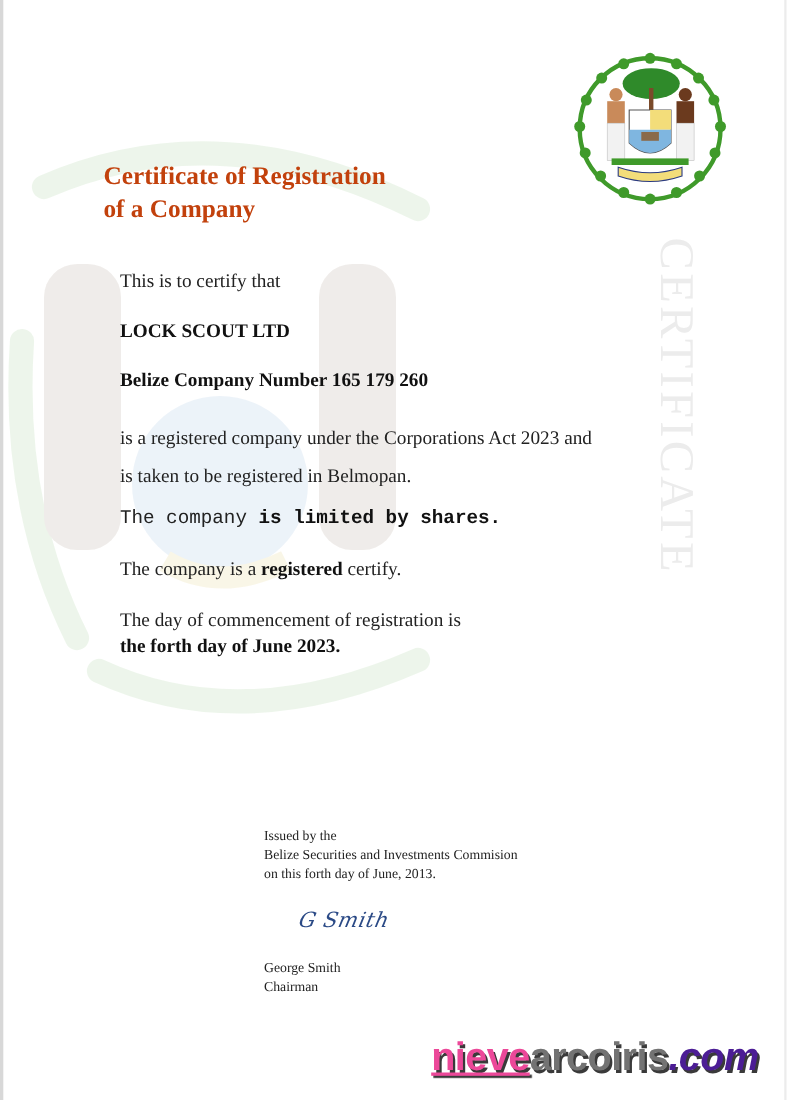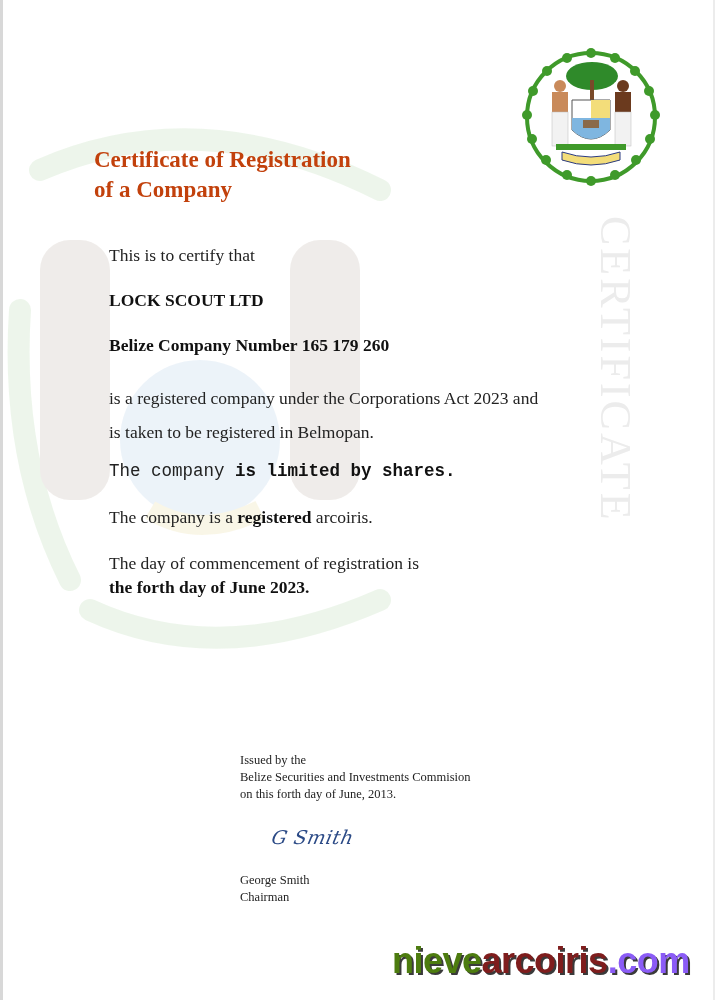"arcoiris." span { text: arcoiris -> certify }
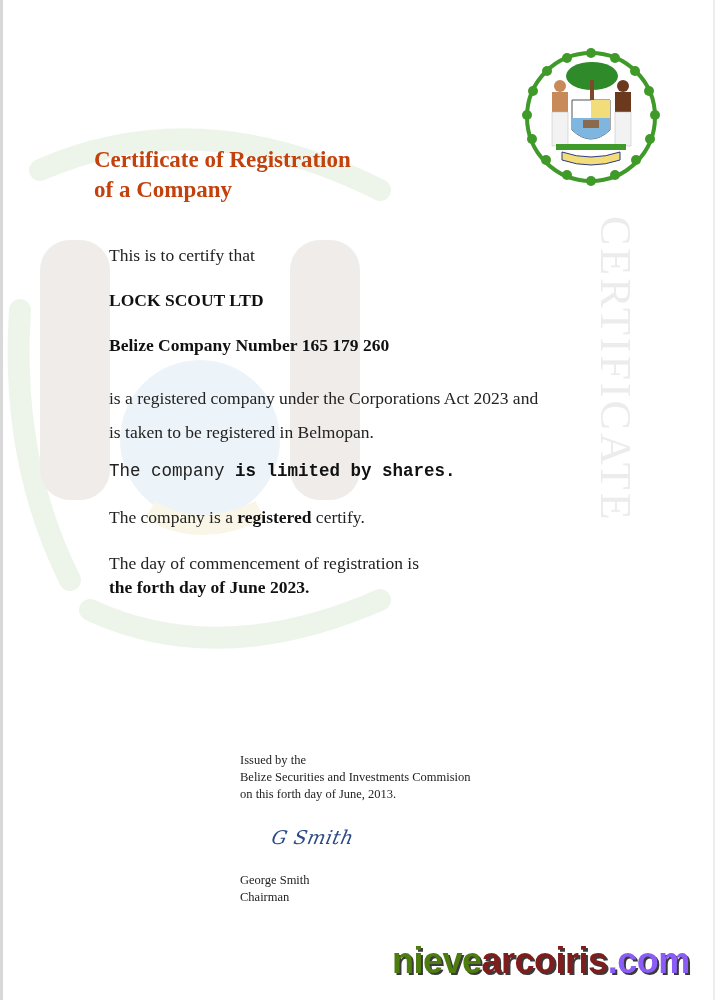"nieve" .wm-a { color: #4d7c0f -> #ec4899; text-decoration: none -> underline }
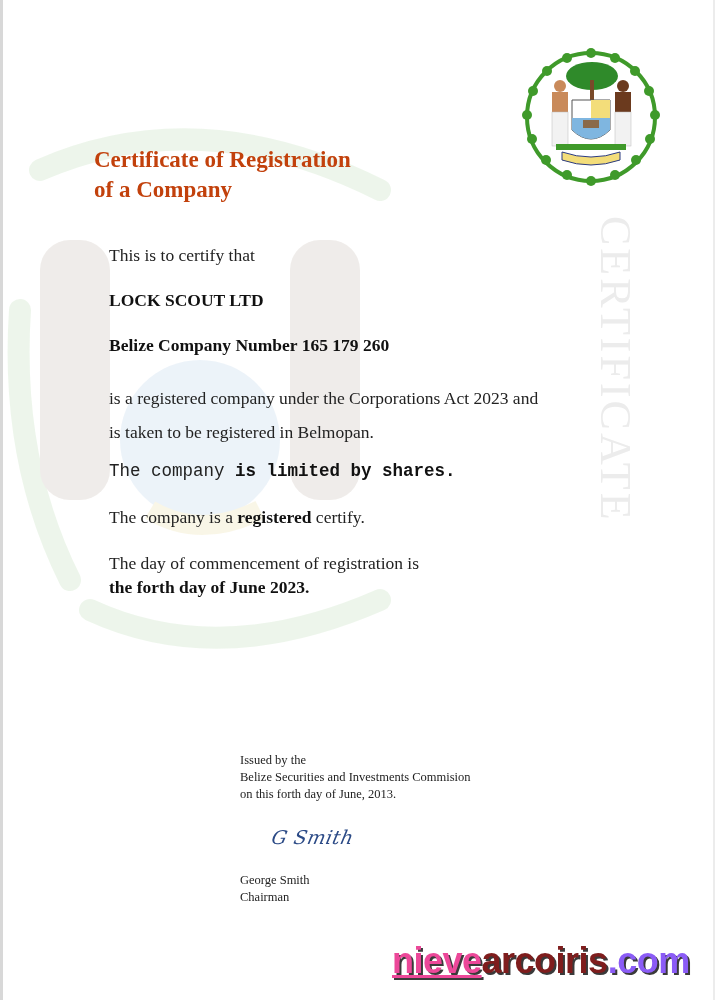"arcoiris" .wm-b { color: #7f1d1d -> #737373 }
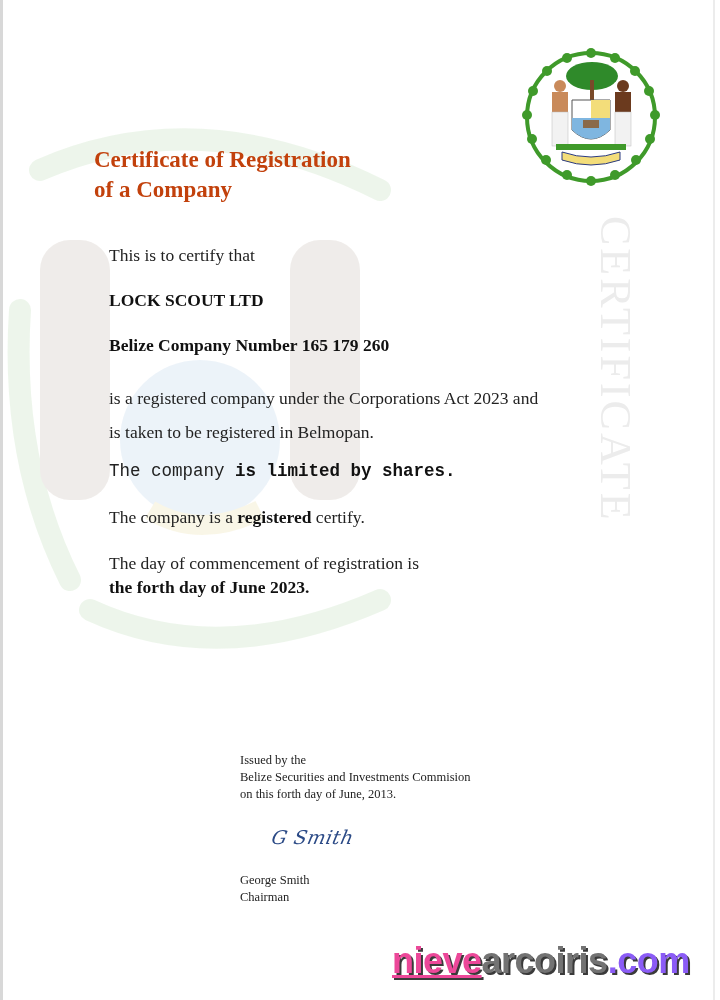".com" .wm-c { color: #8b5cf6 -> #4c1d95; font-style: none -> italic }
